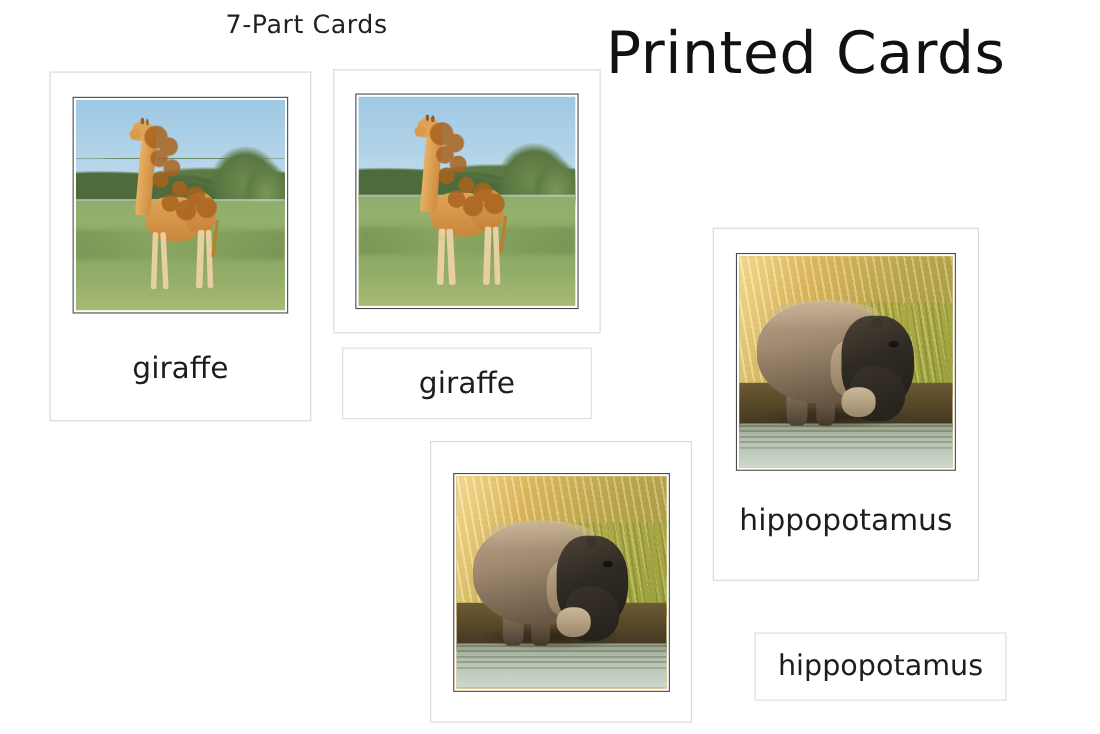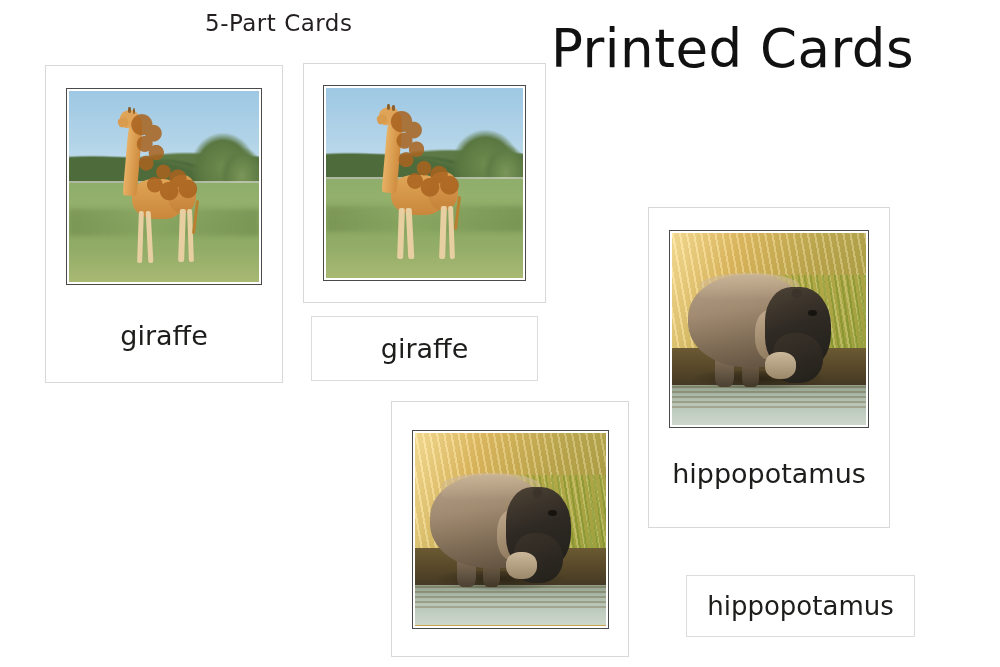"5-Part Cards" div.heading-small { text: 5-Part -> 7-Part }
